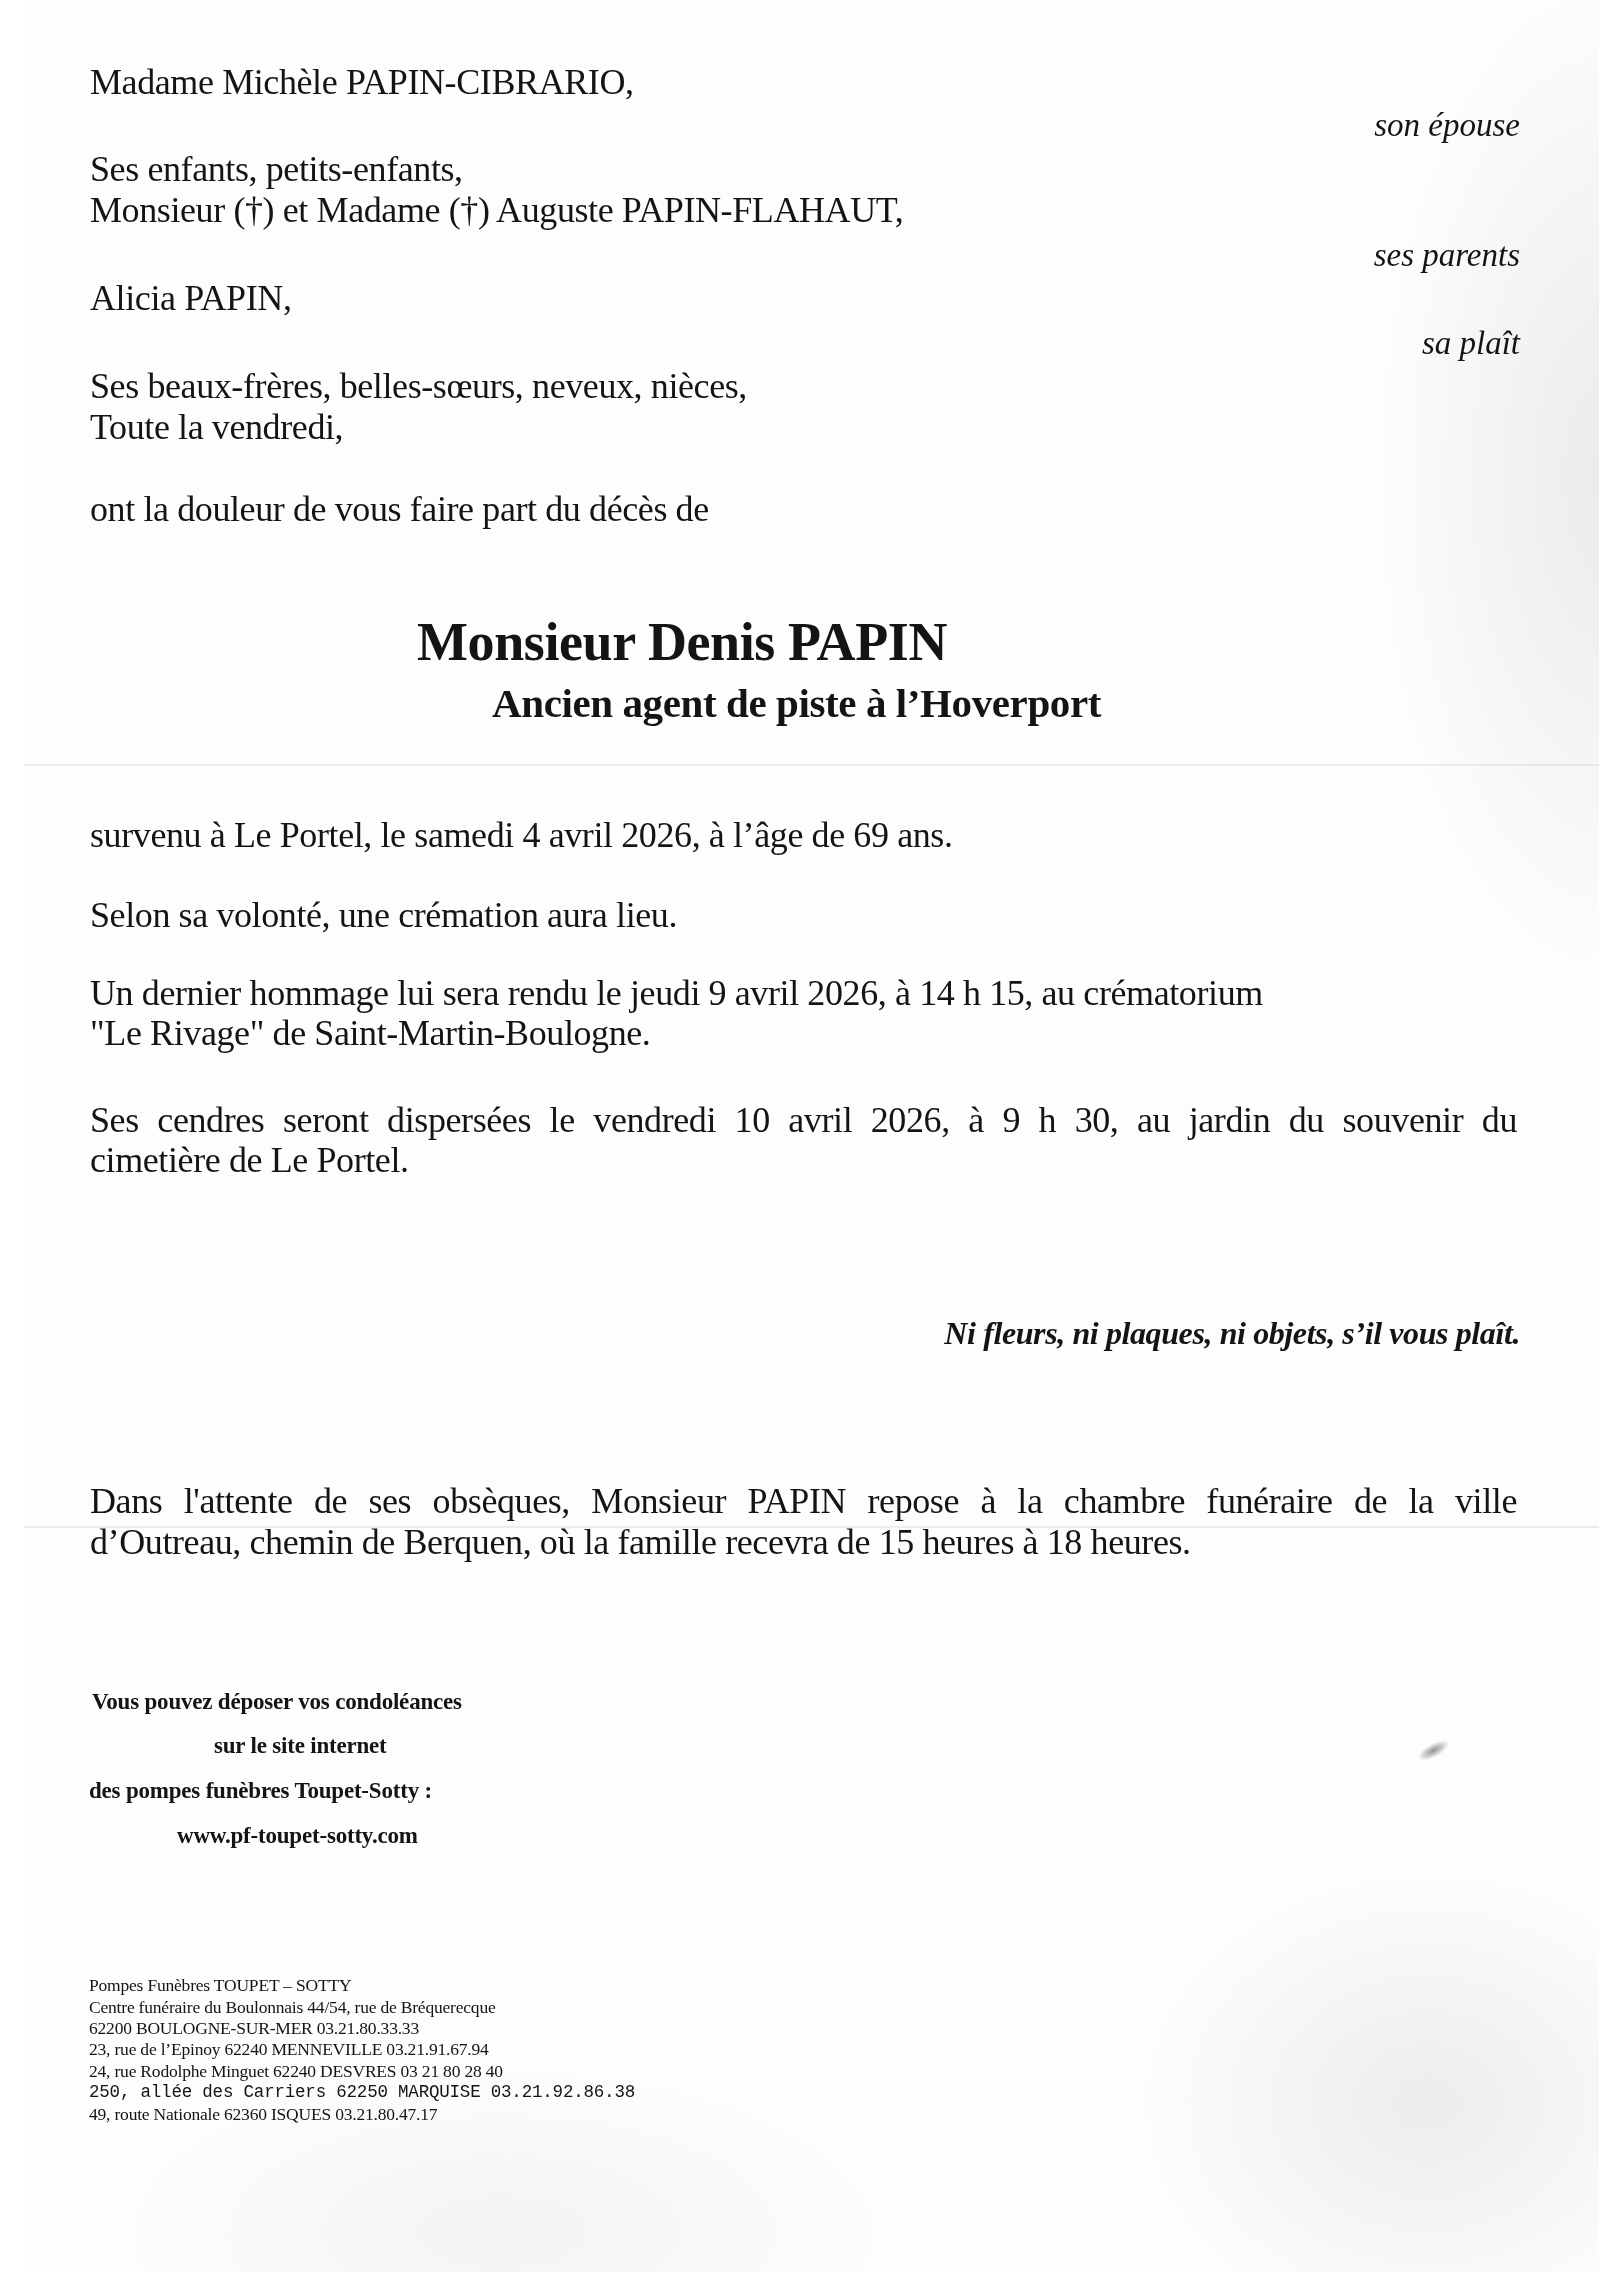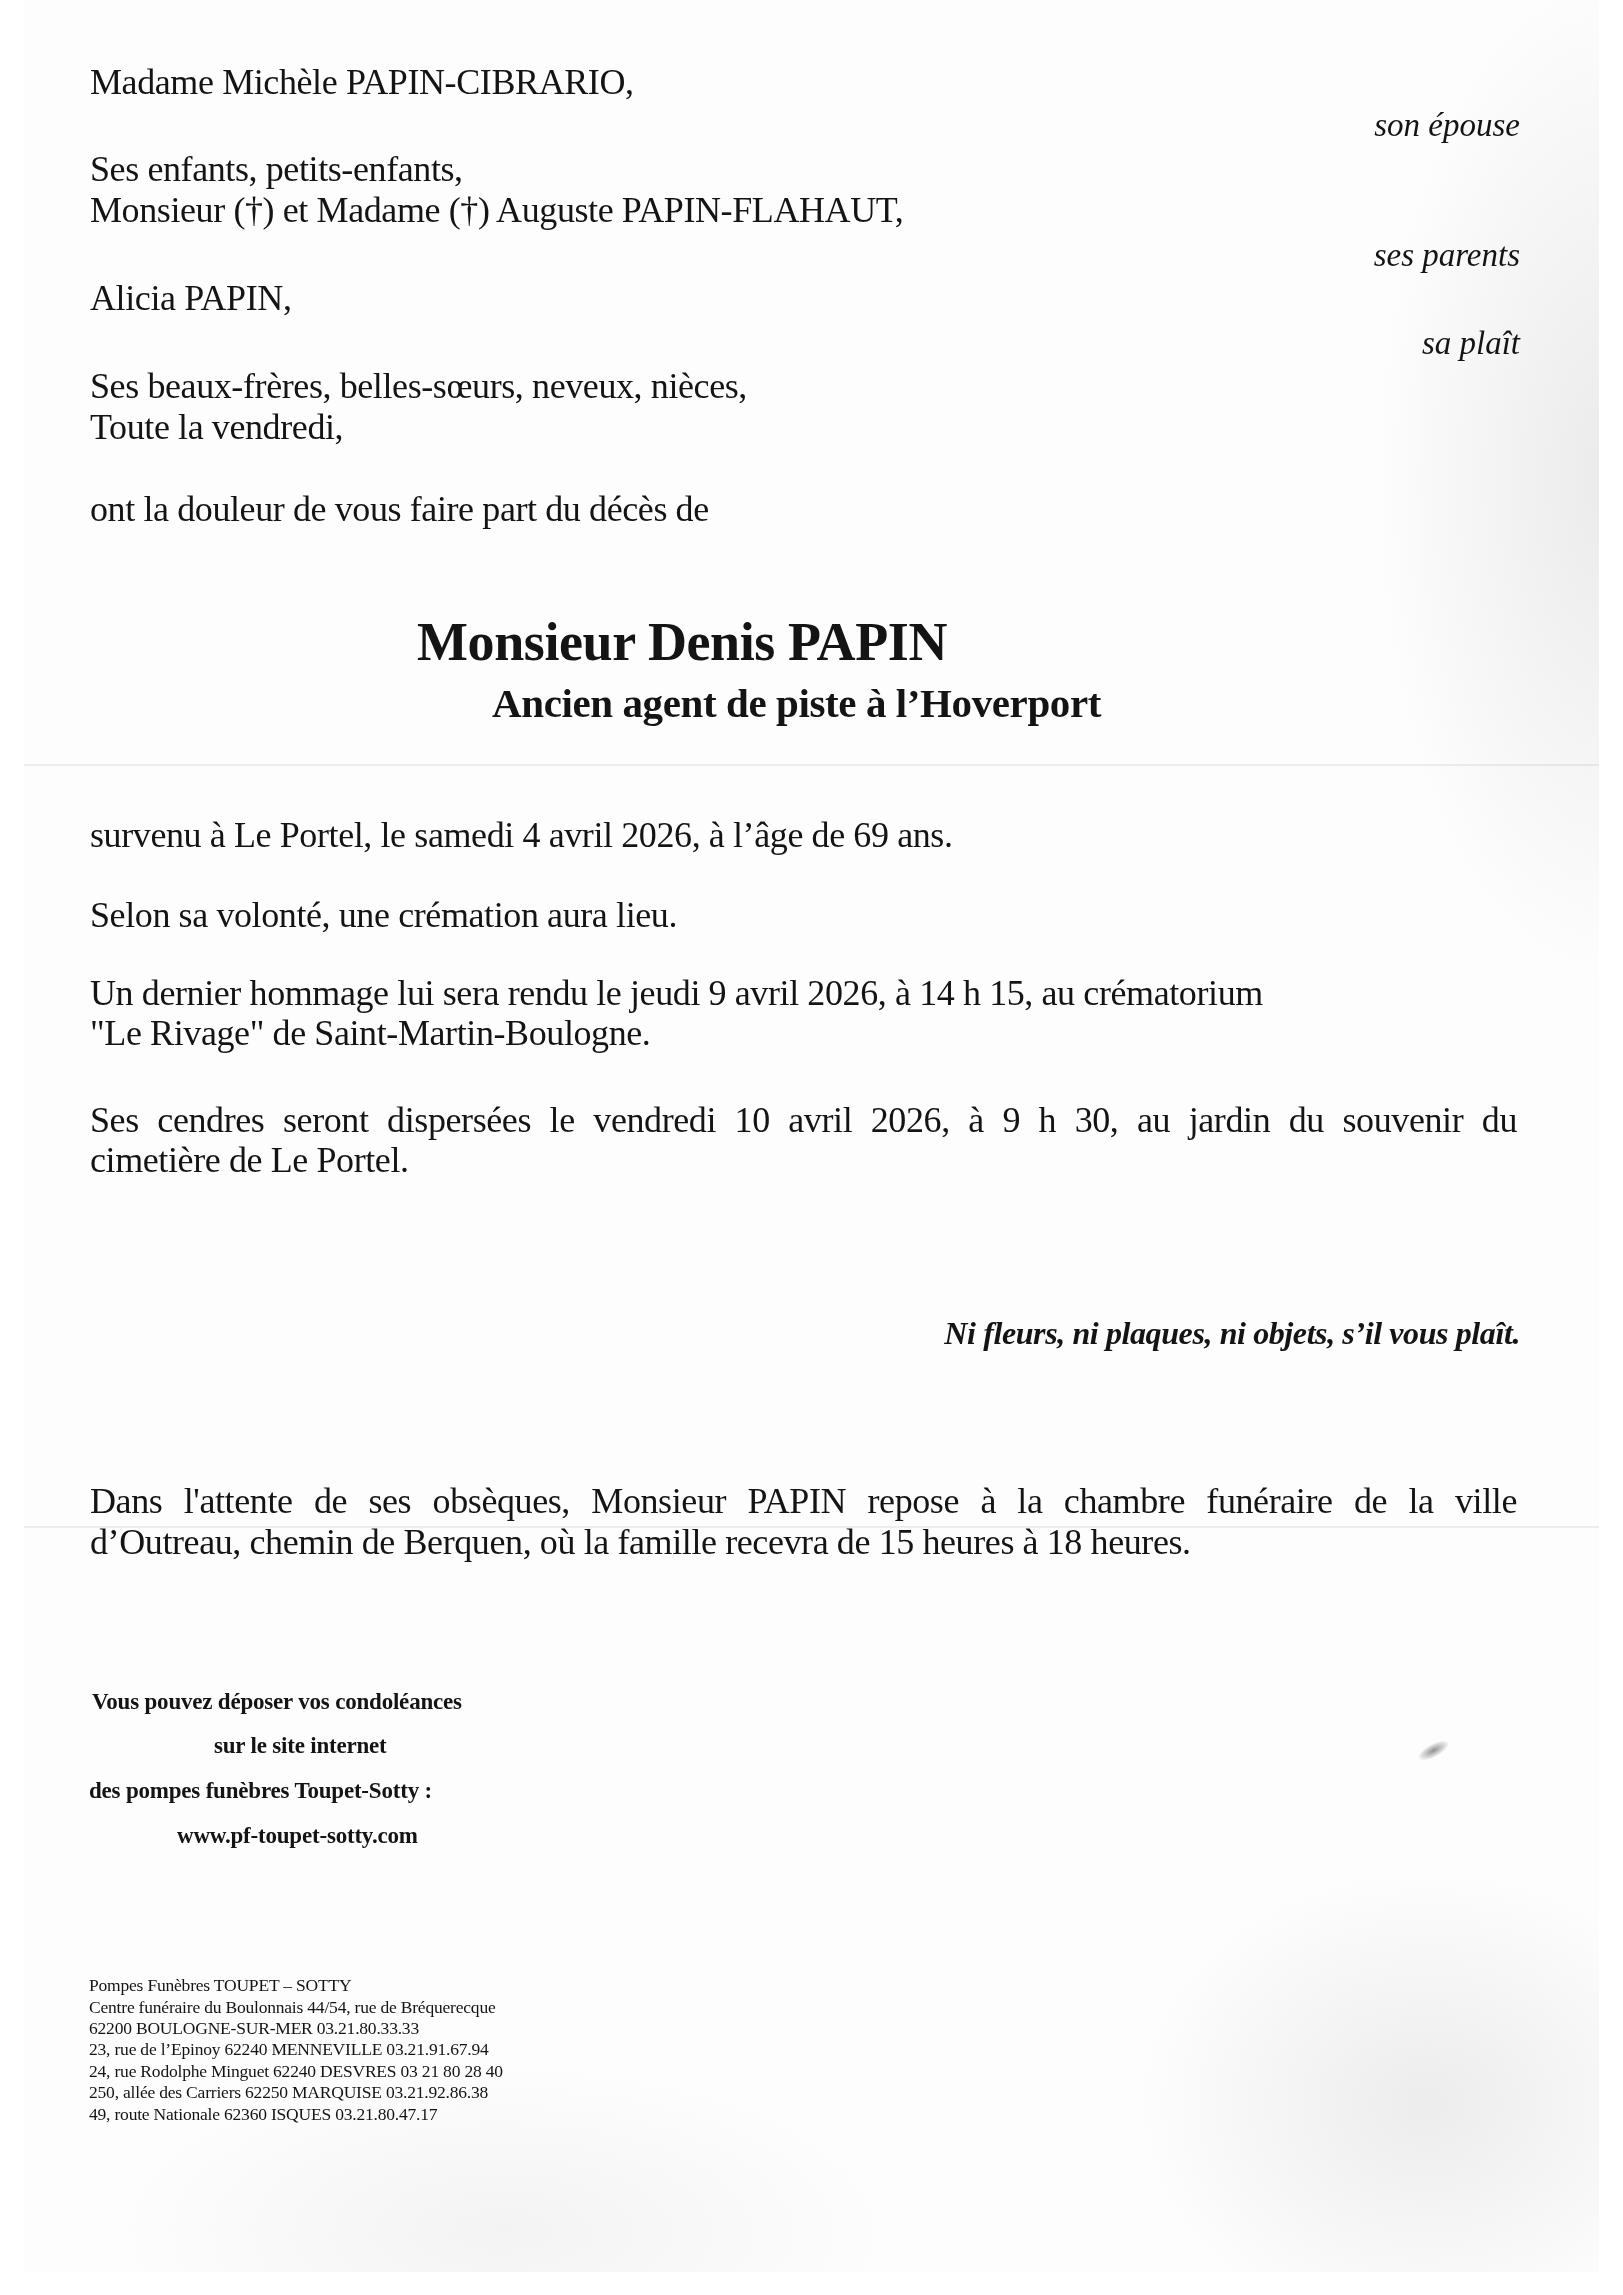"250, allée des Carriers 62250" div.t { font-family: none -> Liberation Mono, monospace }
